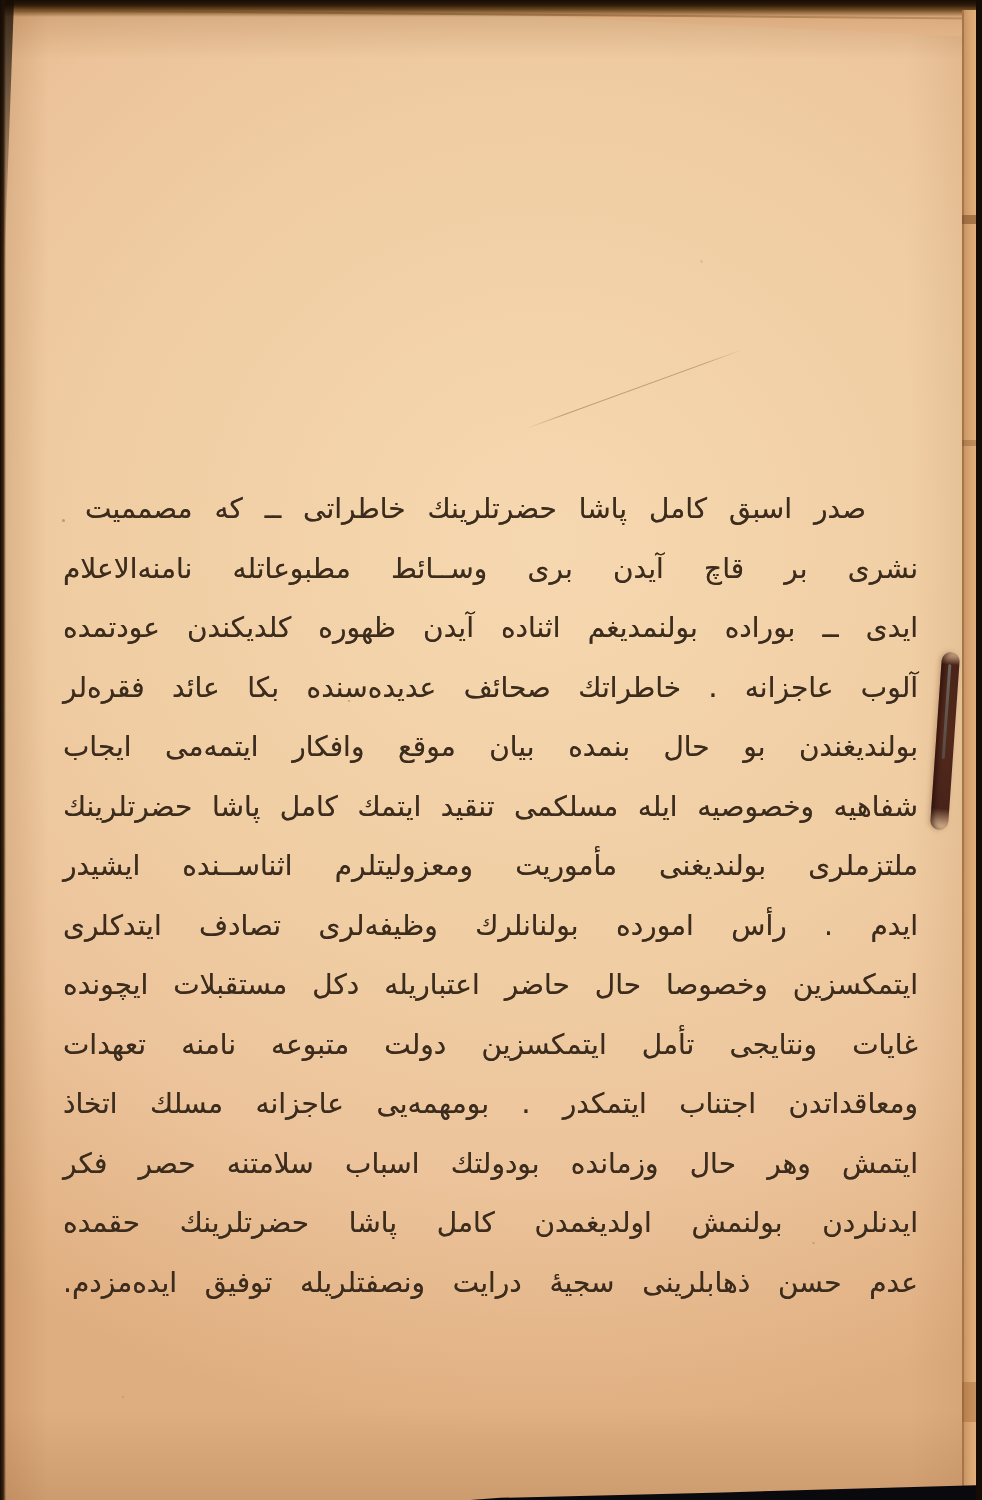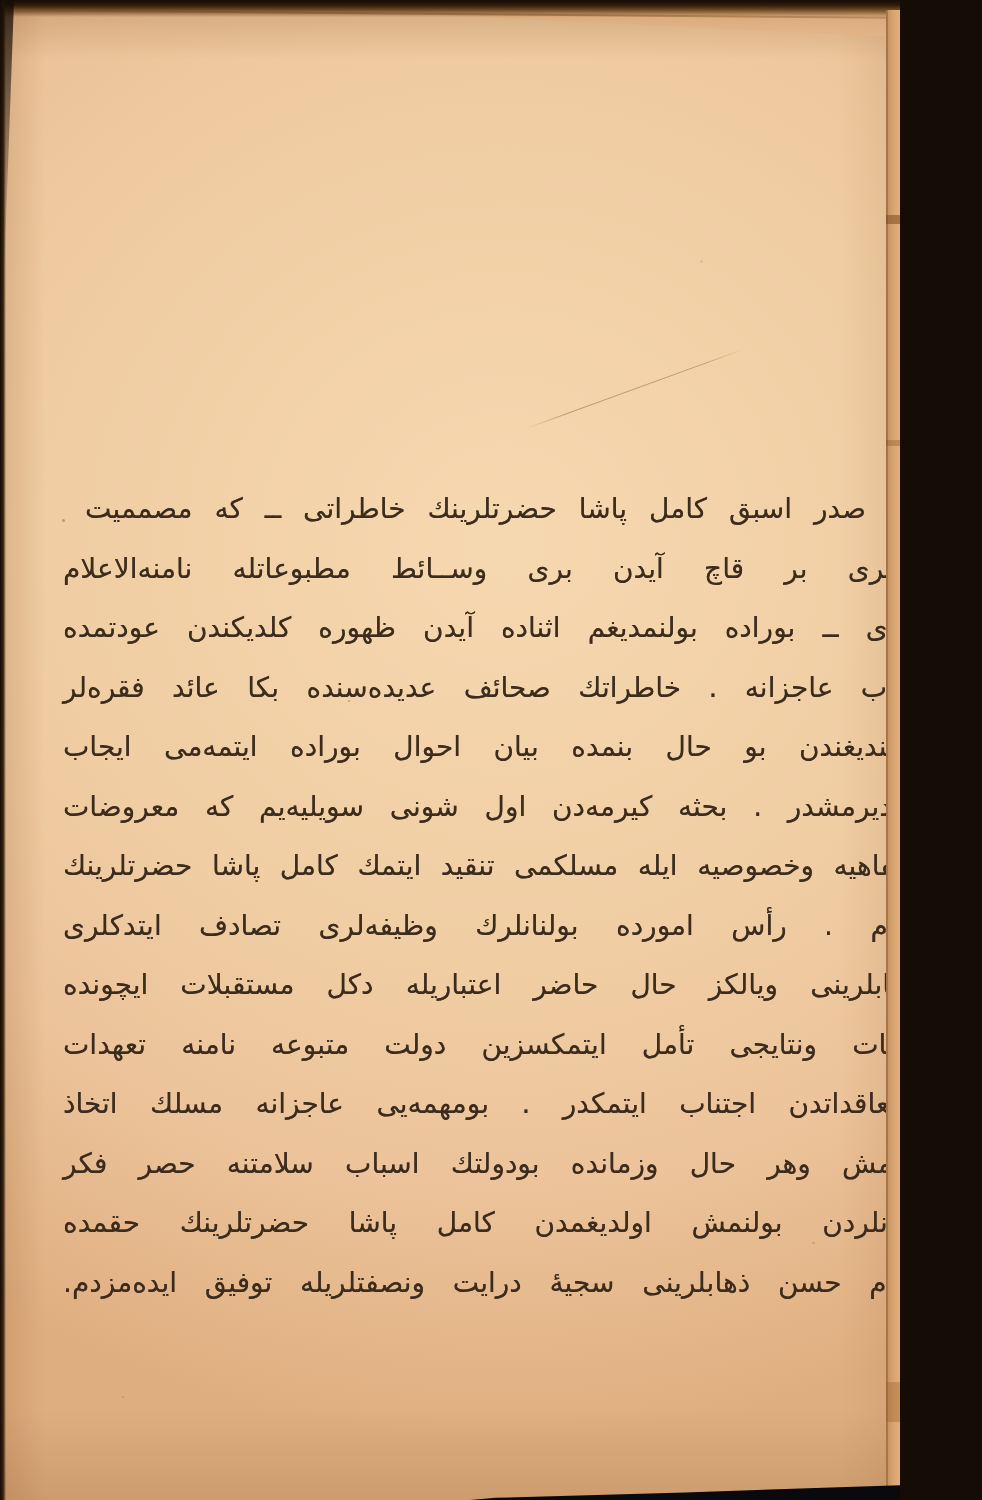"صدر اسبق كامل پاشا حضرتلرينك" .scene { width: 900px -> 976px }
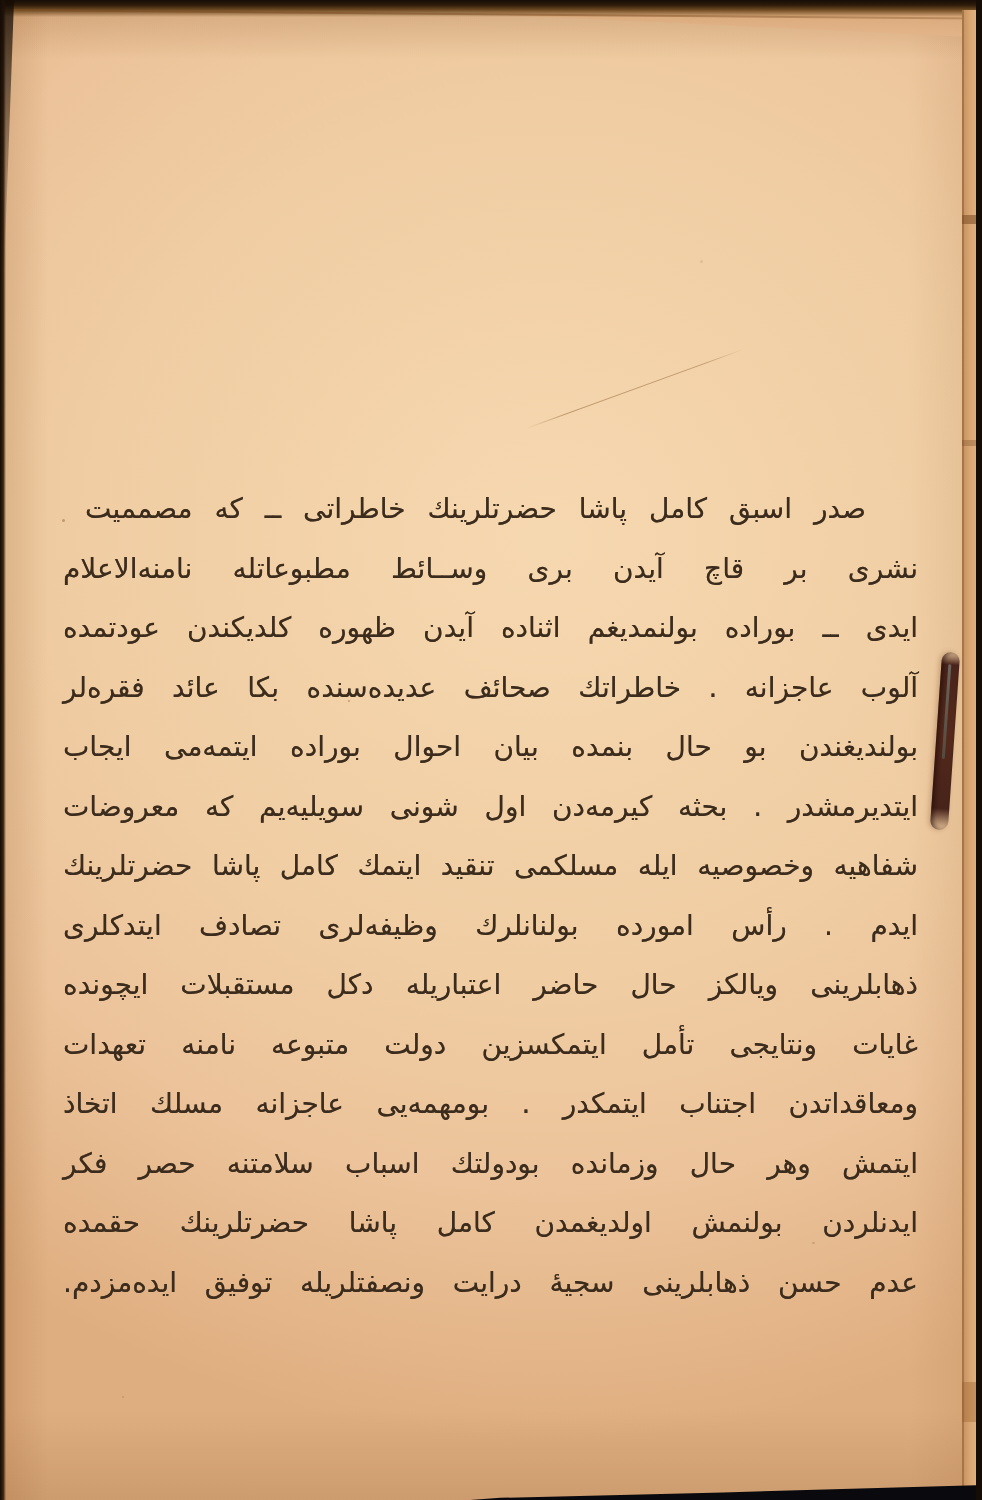"بولنديغندن بو حال بنمده بيان" div.line { text: احوال بوراده -> موقع وافكار }
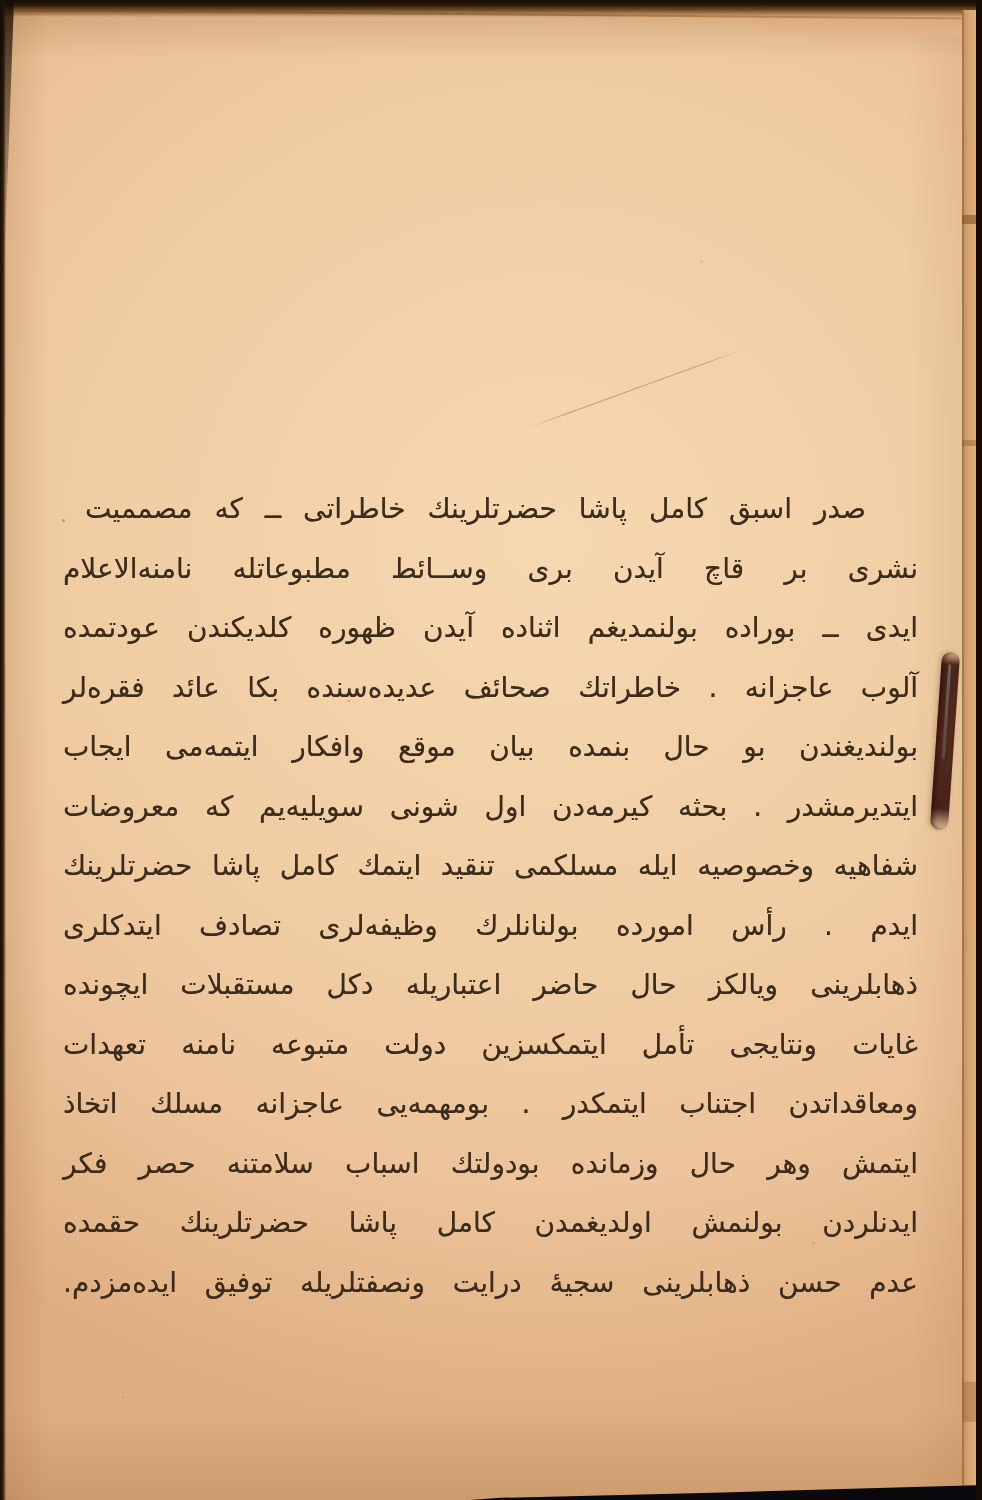"ايتديرمشدر . بحثه كيرمه‌دن اول" div.line { html: <div>ايتديرمشدر . بحثه كيرمه‌دن اول شونى سويليه‌يم كه معروضات</div> -> none }
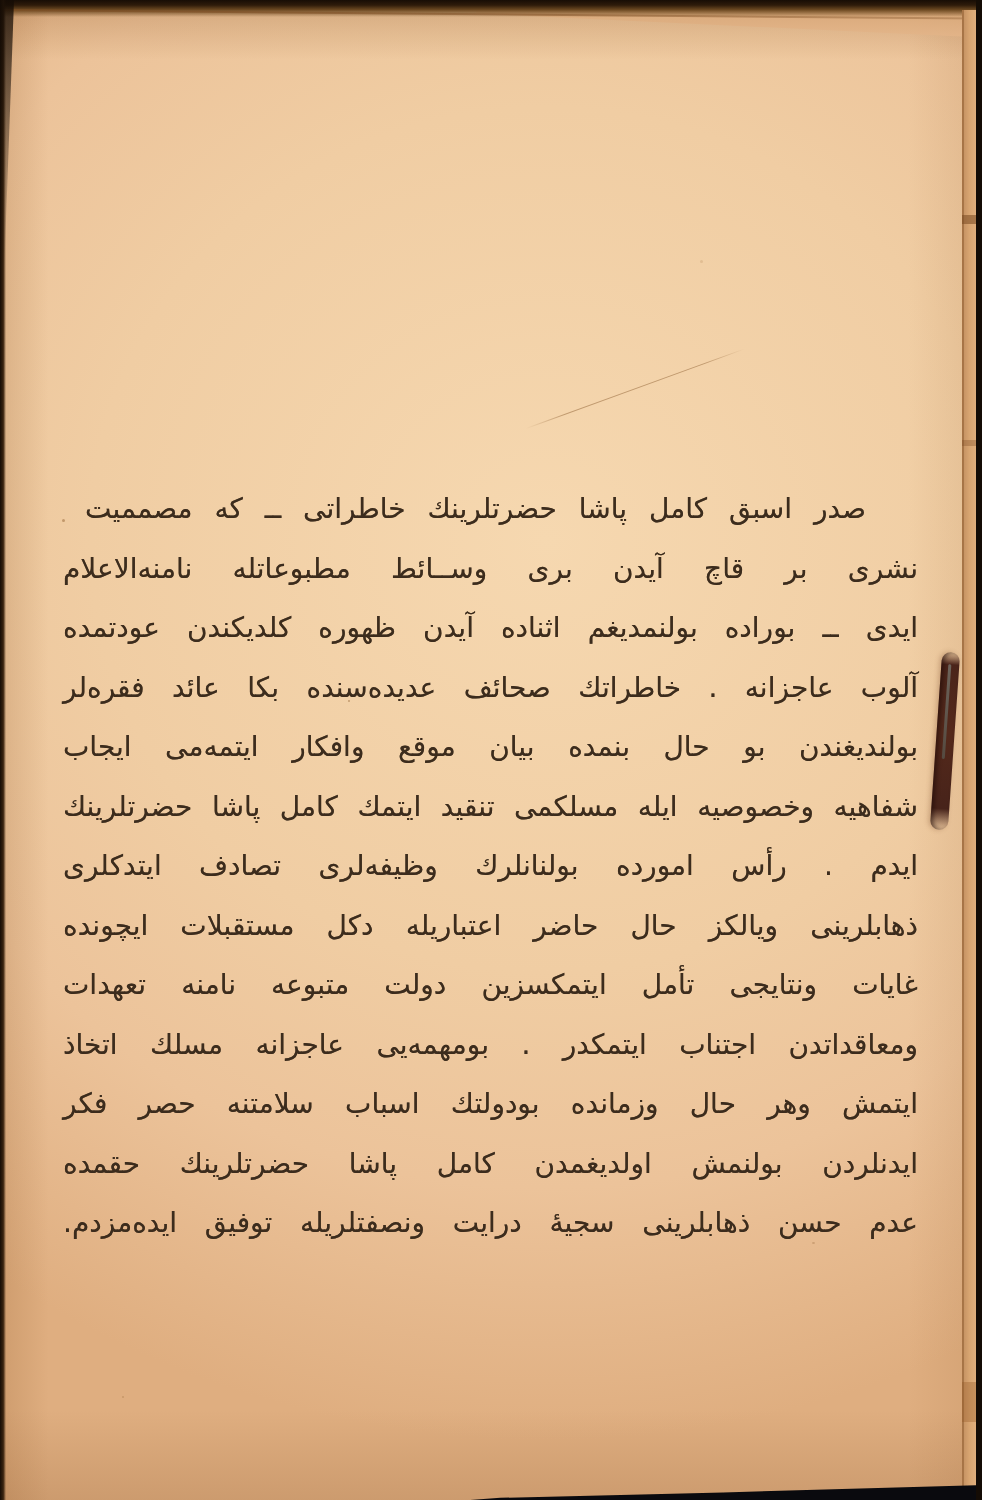"ملتزملرى بولنديغنى مأموريت ومعزوليتلرم" div.line { html: none -> <div>ملتزملرى بولنديغنى مأموريت ومعزوليتلرم اثناســنده ايشيدر</div> }
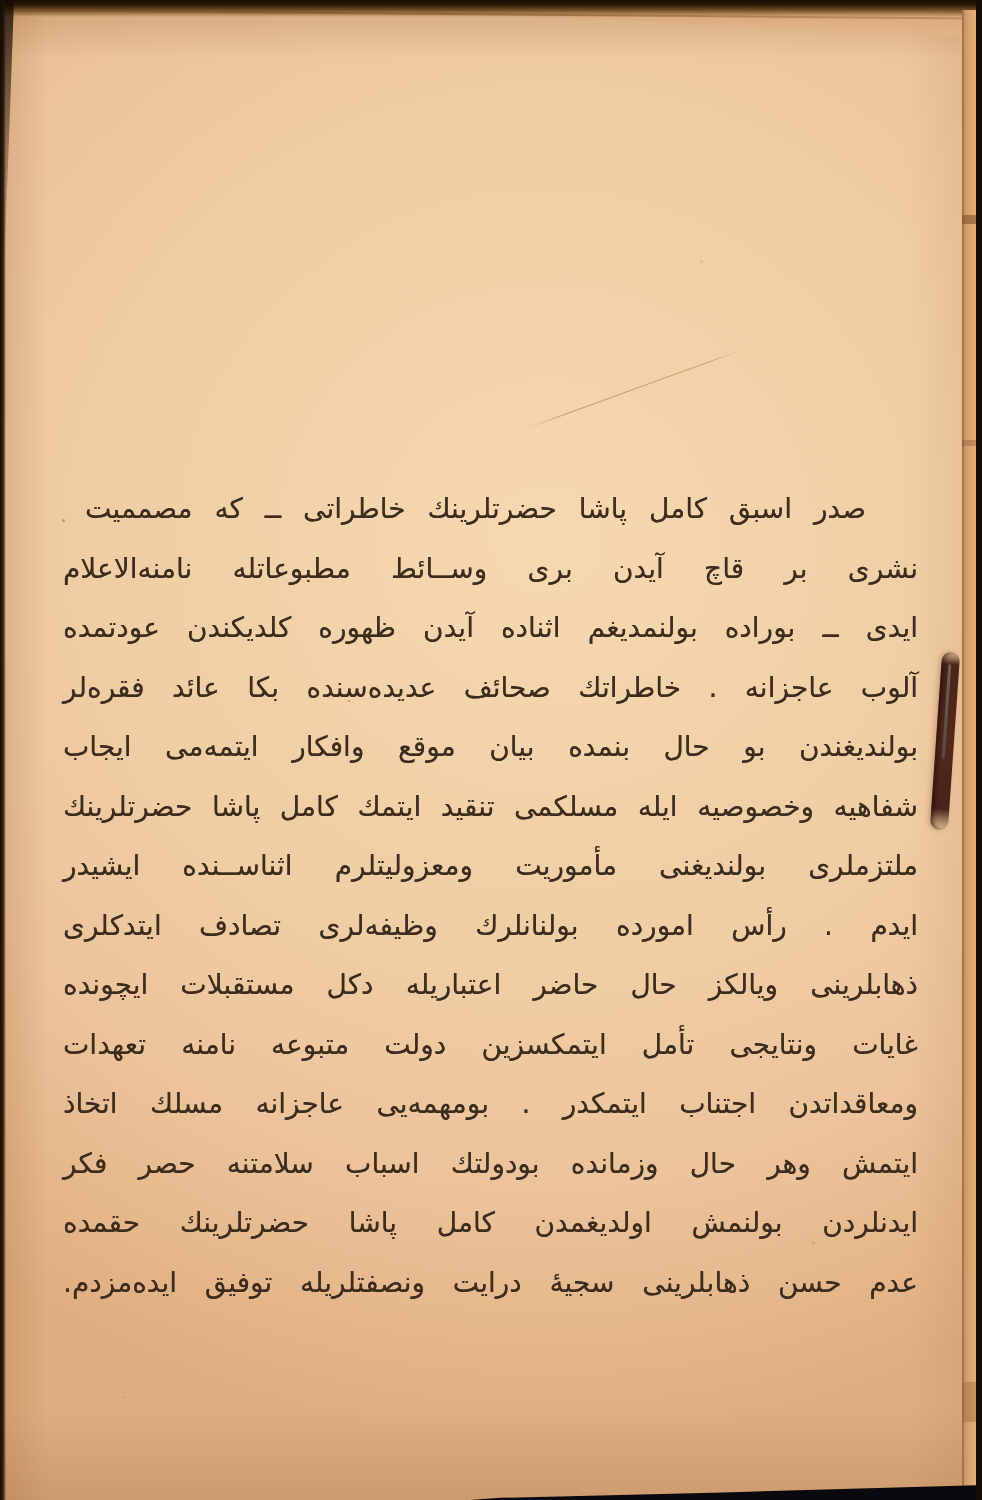"ذهابلرينى ويالكز حال حاضر اعتباريله" div.line { text: ذهابلرينى ويالكز -> ايتمكسزين وخصوصا }
